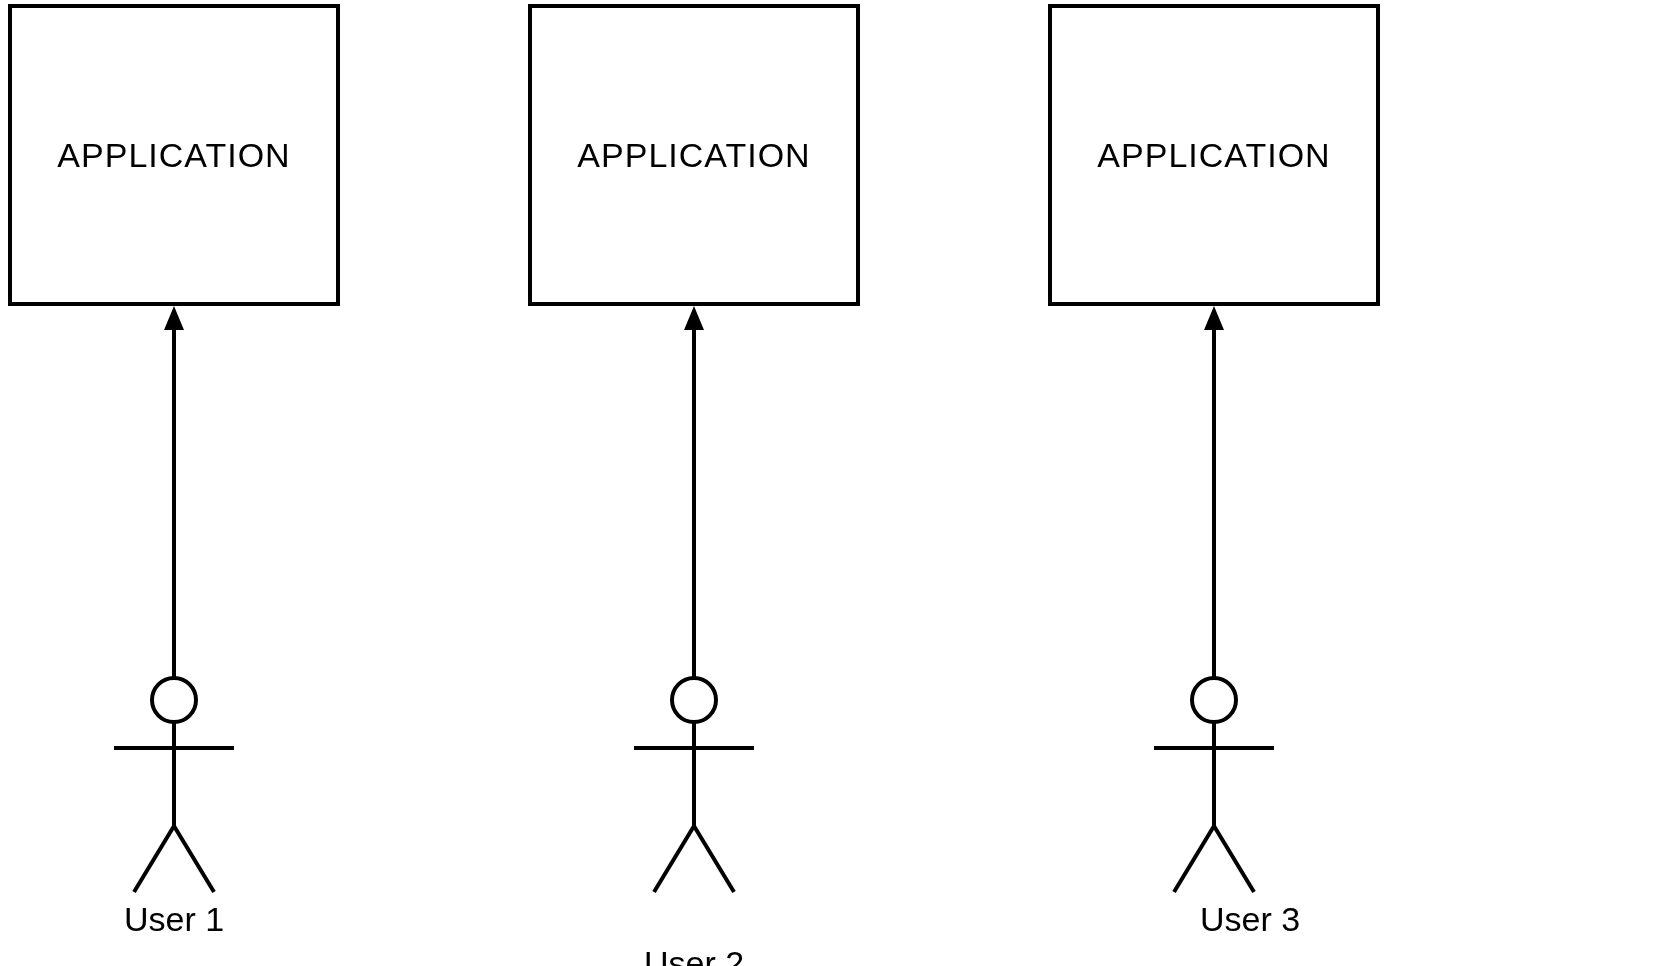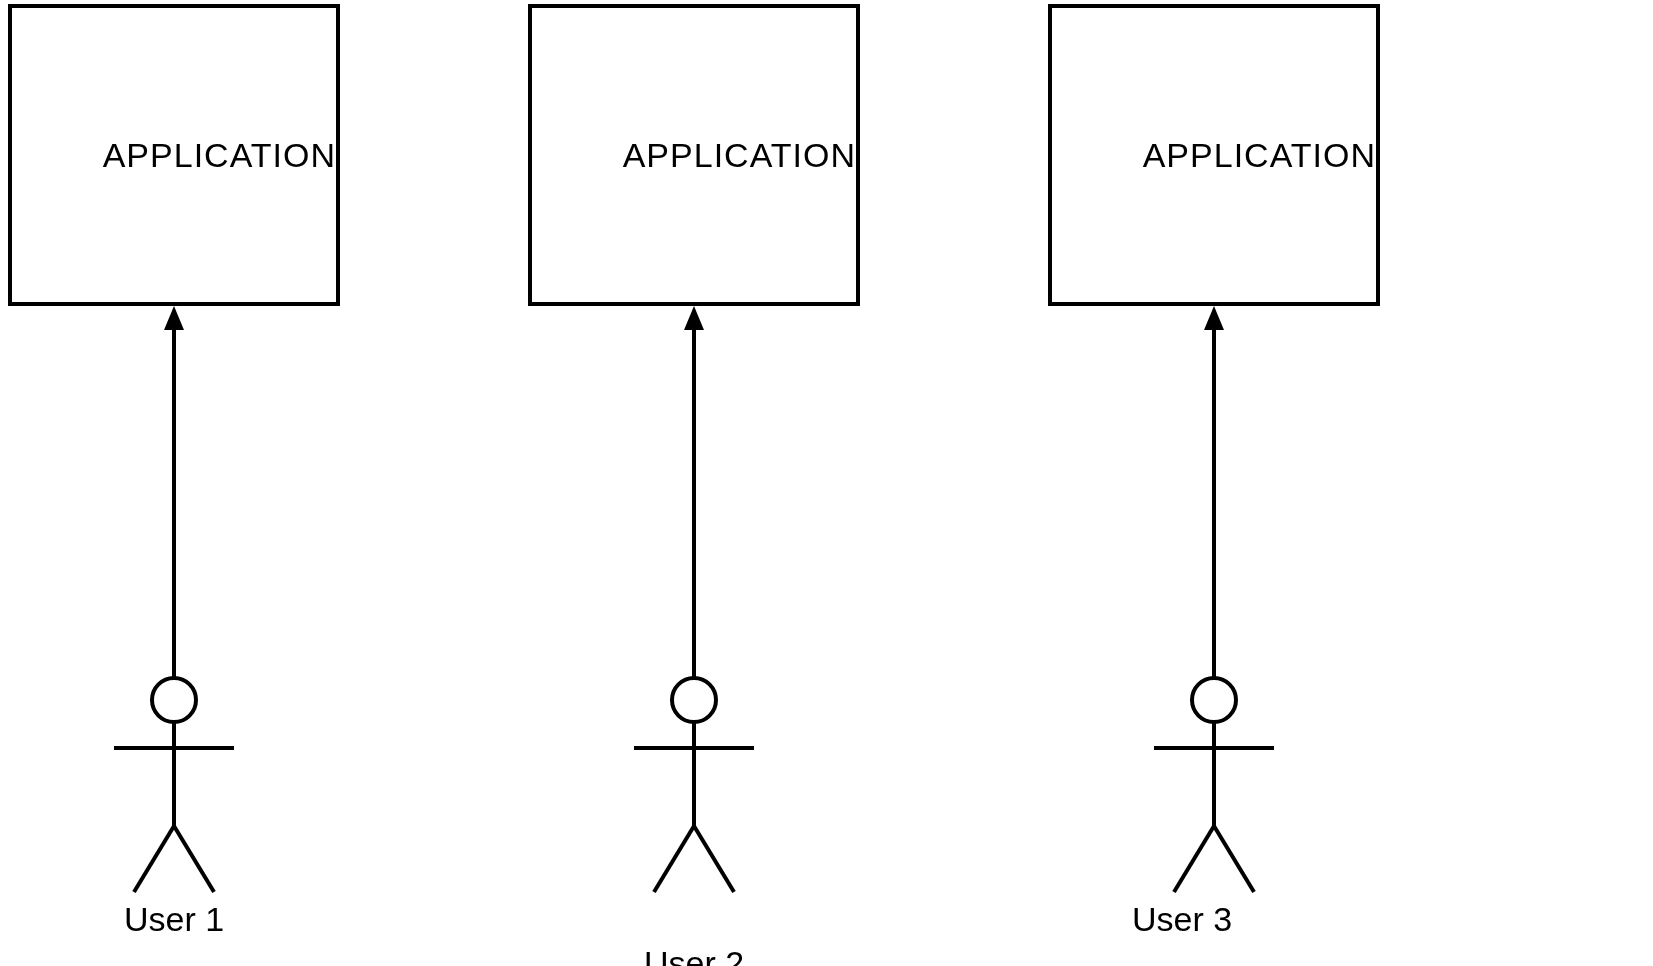"APPLICATION" .app-box { justify-content: flex-end -> center }
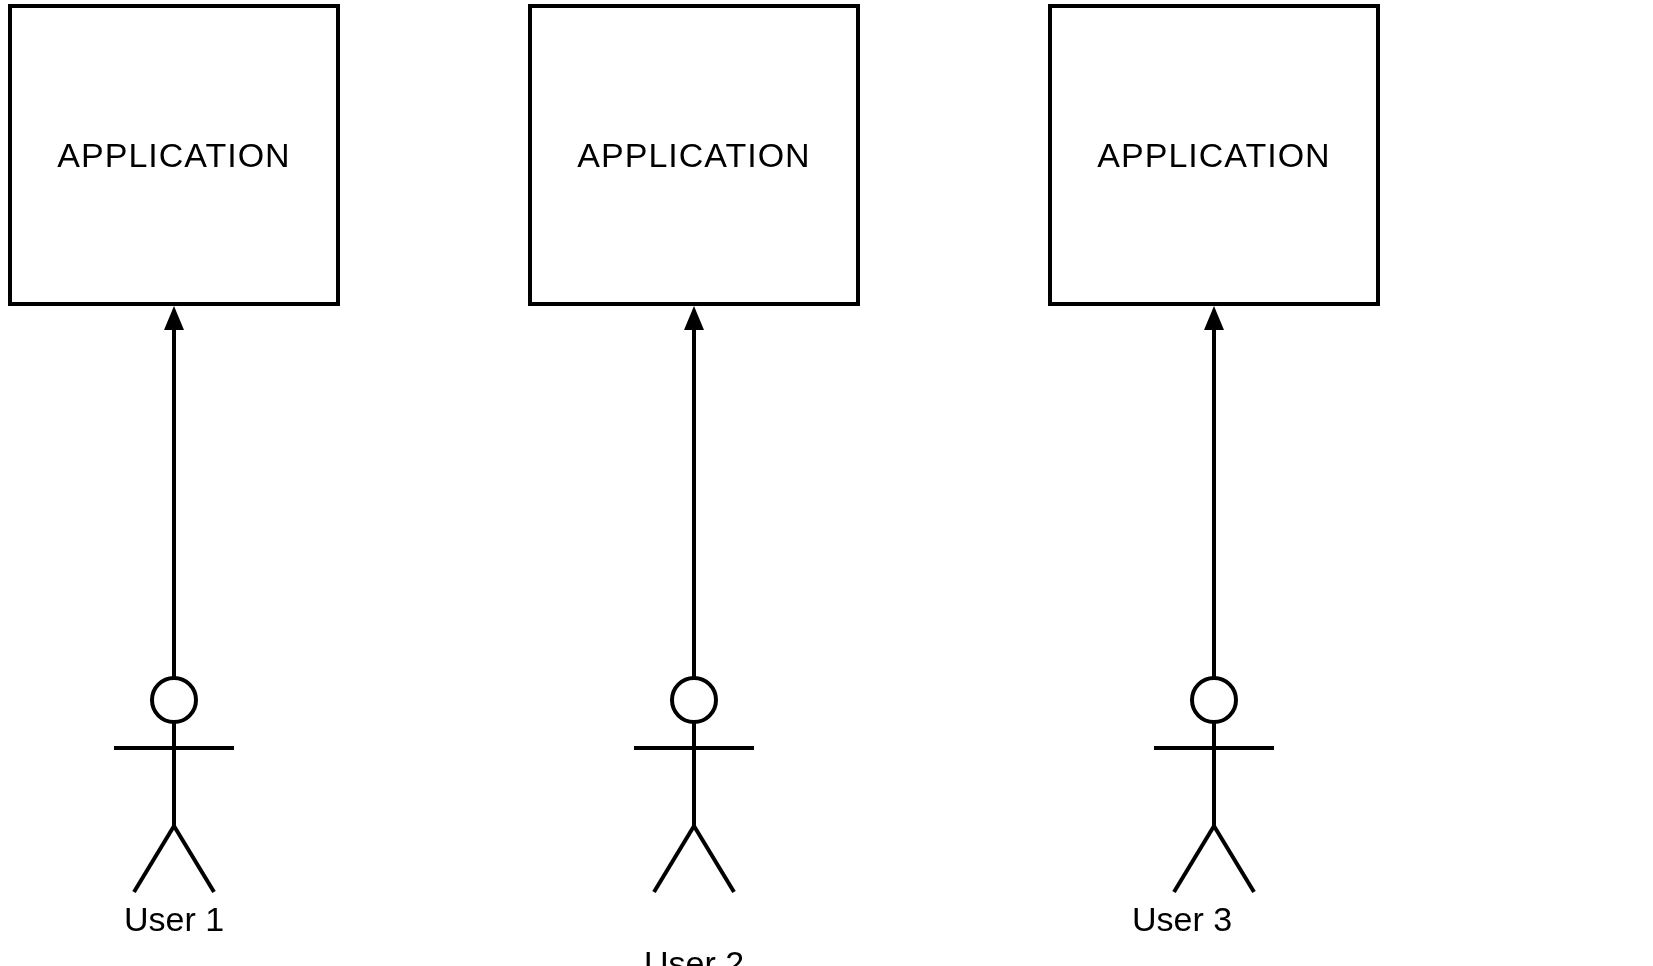"User 3" div.user-label { left: 1116px -> 1184px }
